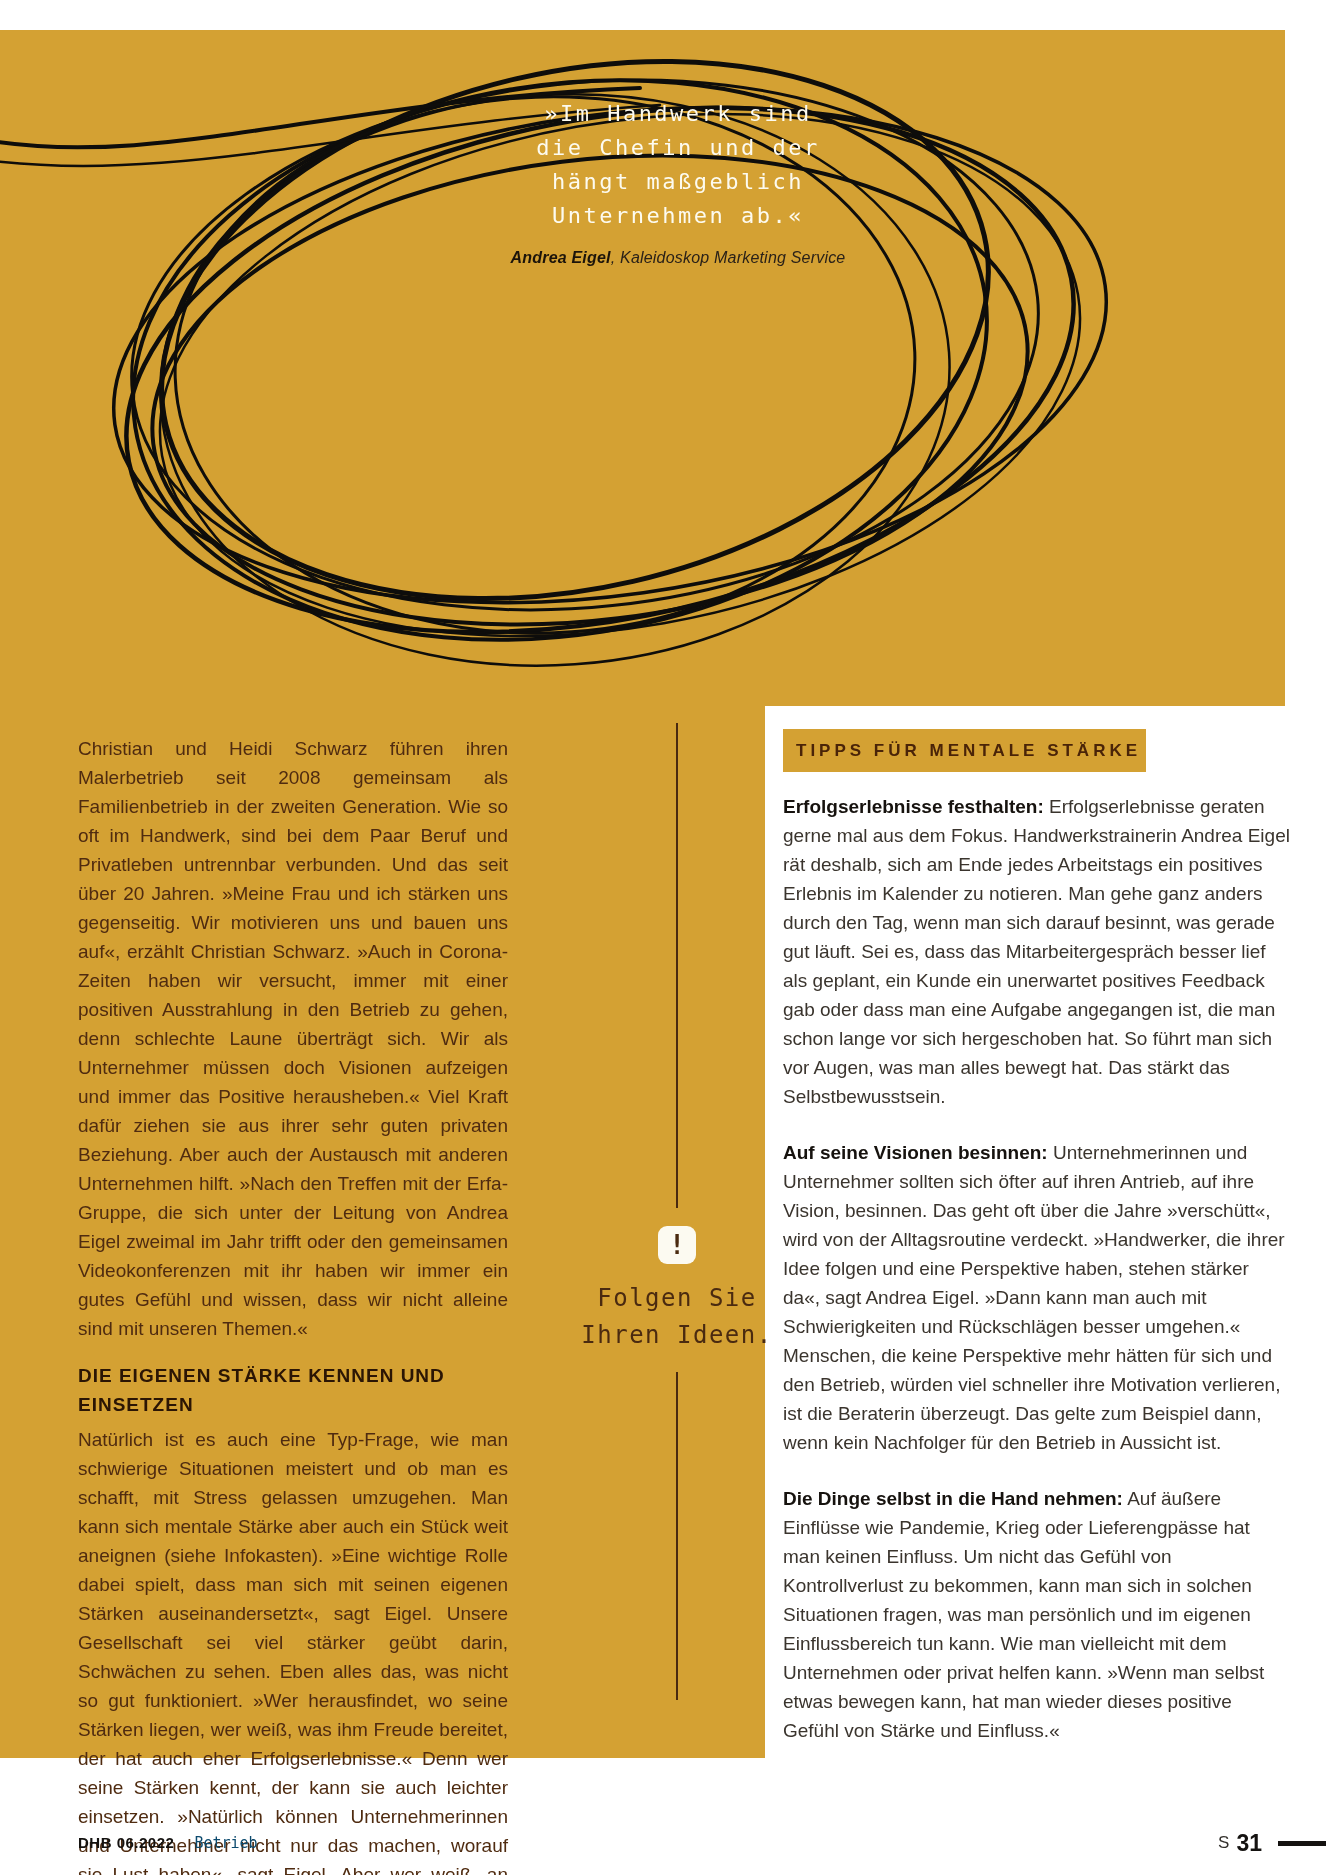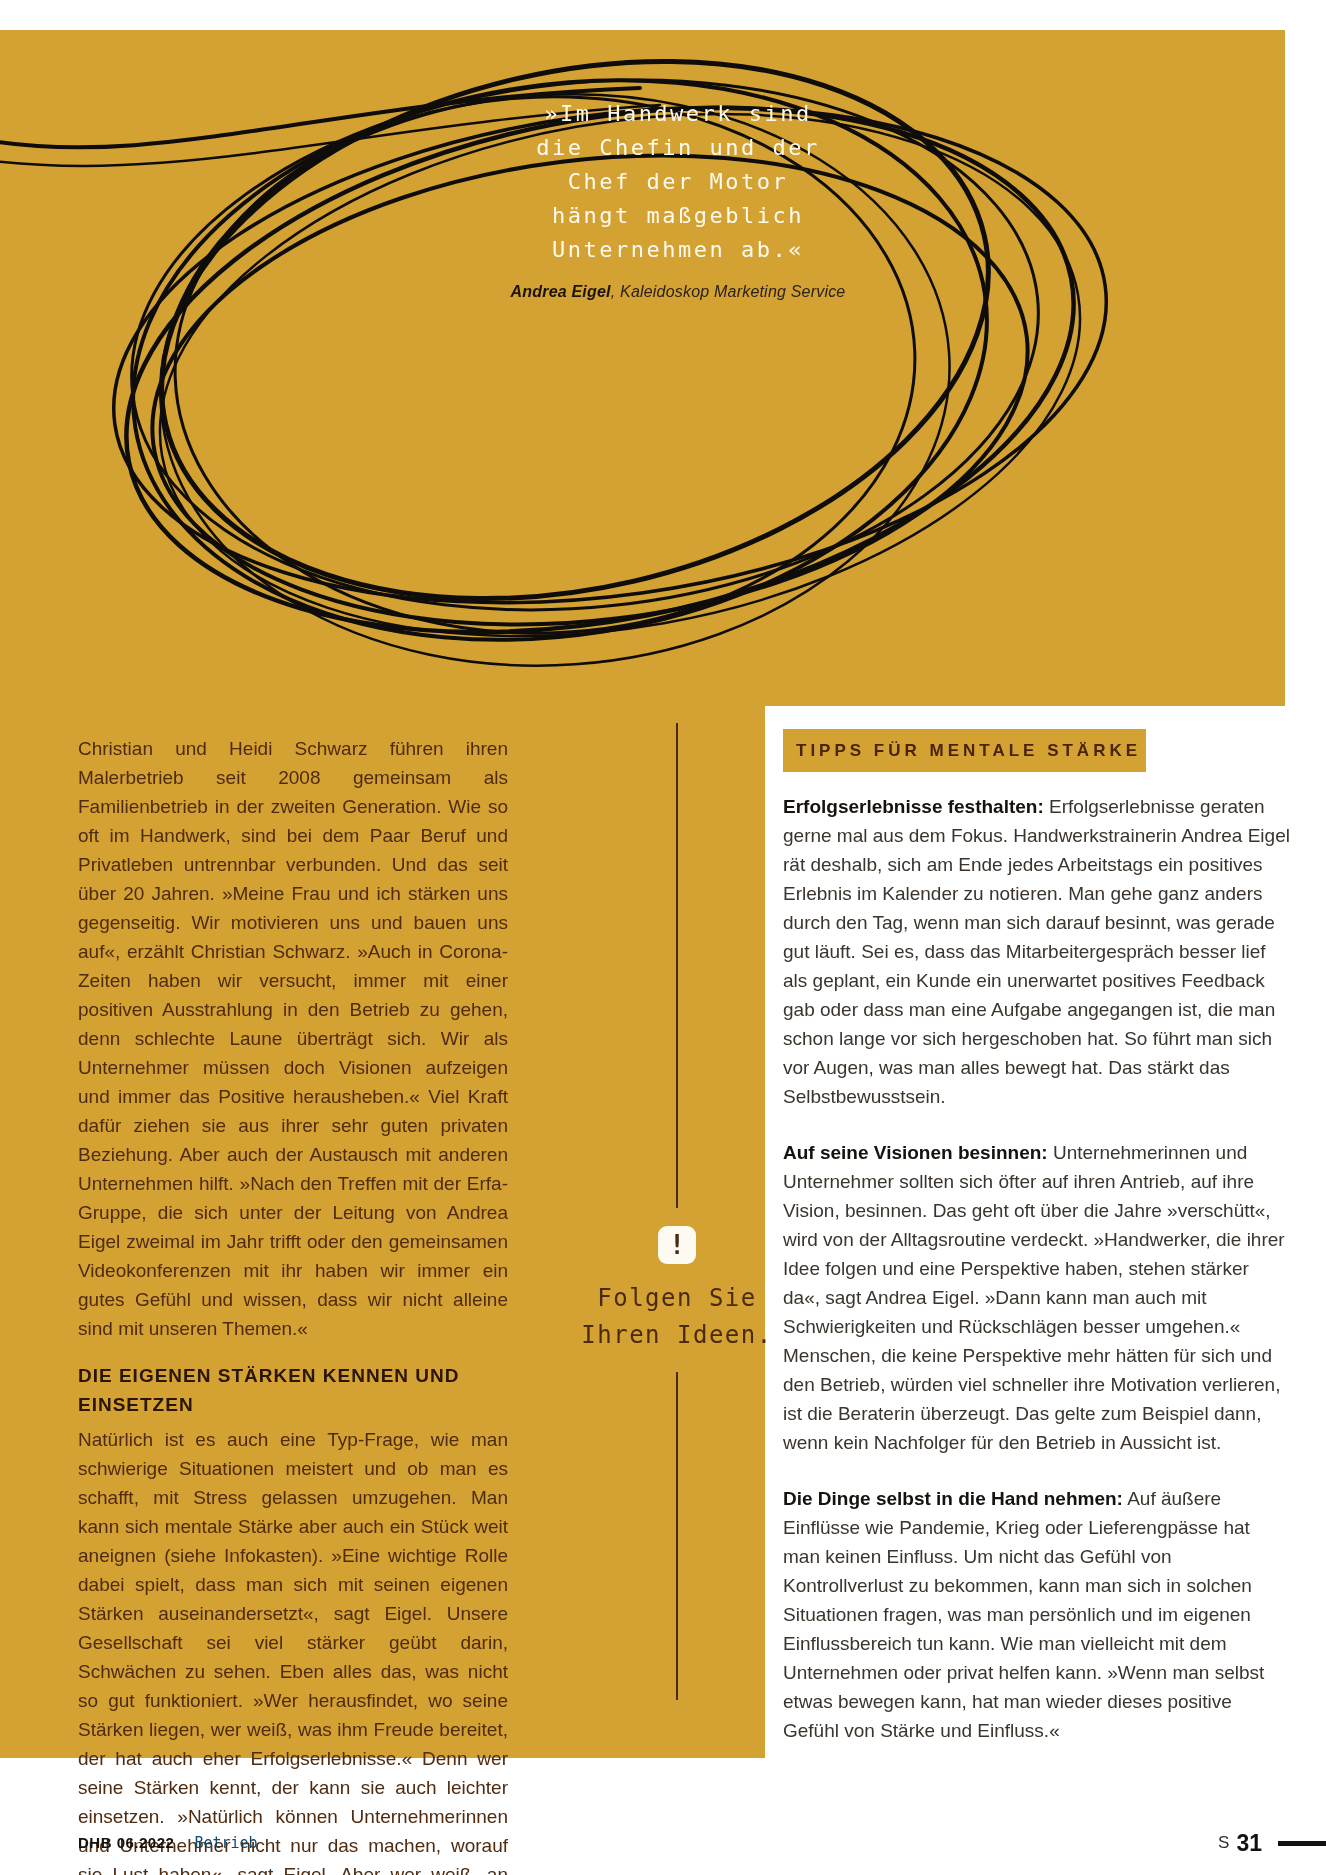"Chef der Motor" div { html: <div>Chef der Motor</div> -> none }
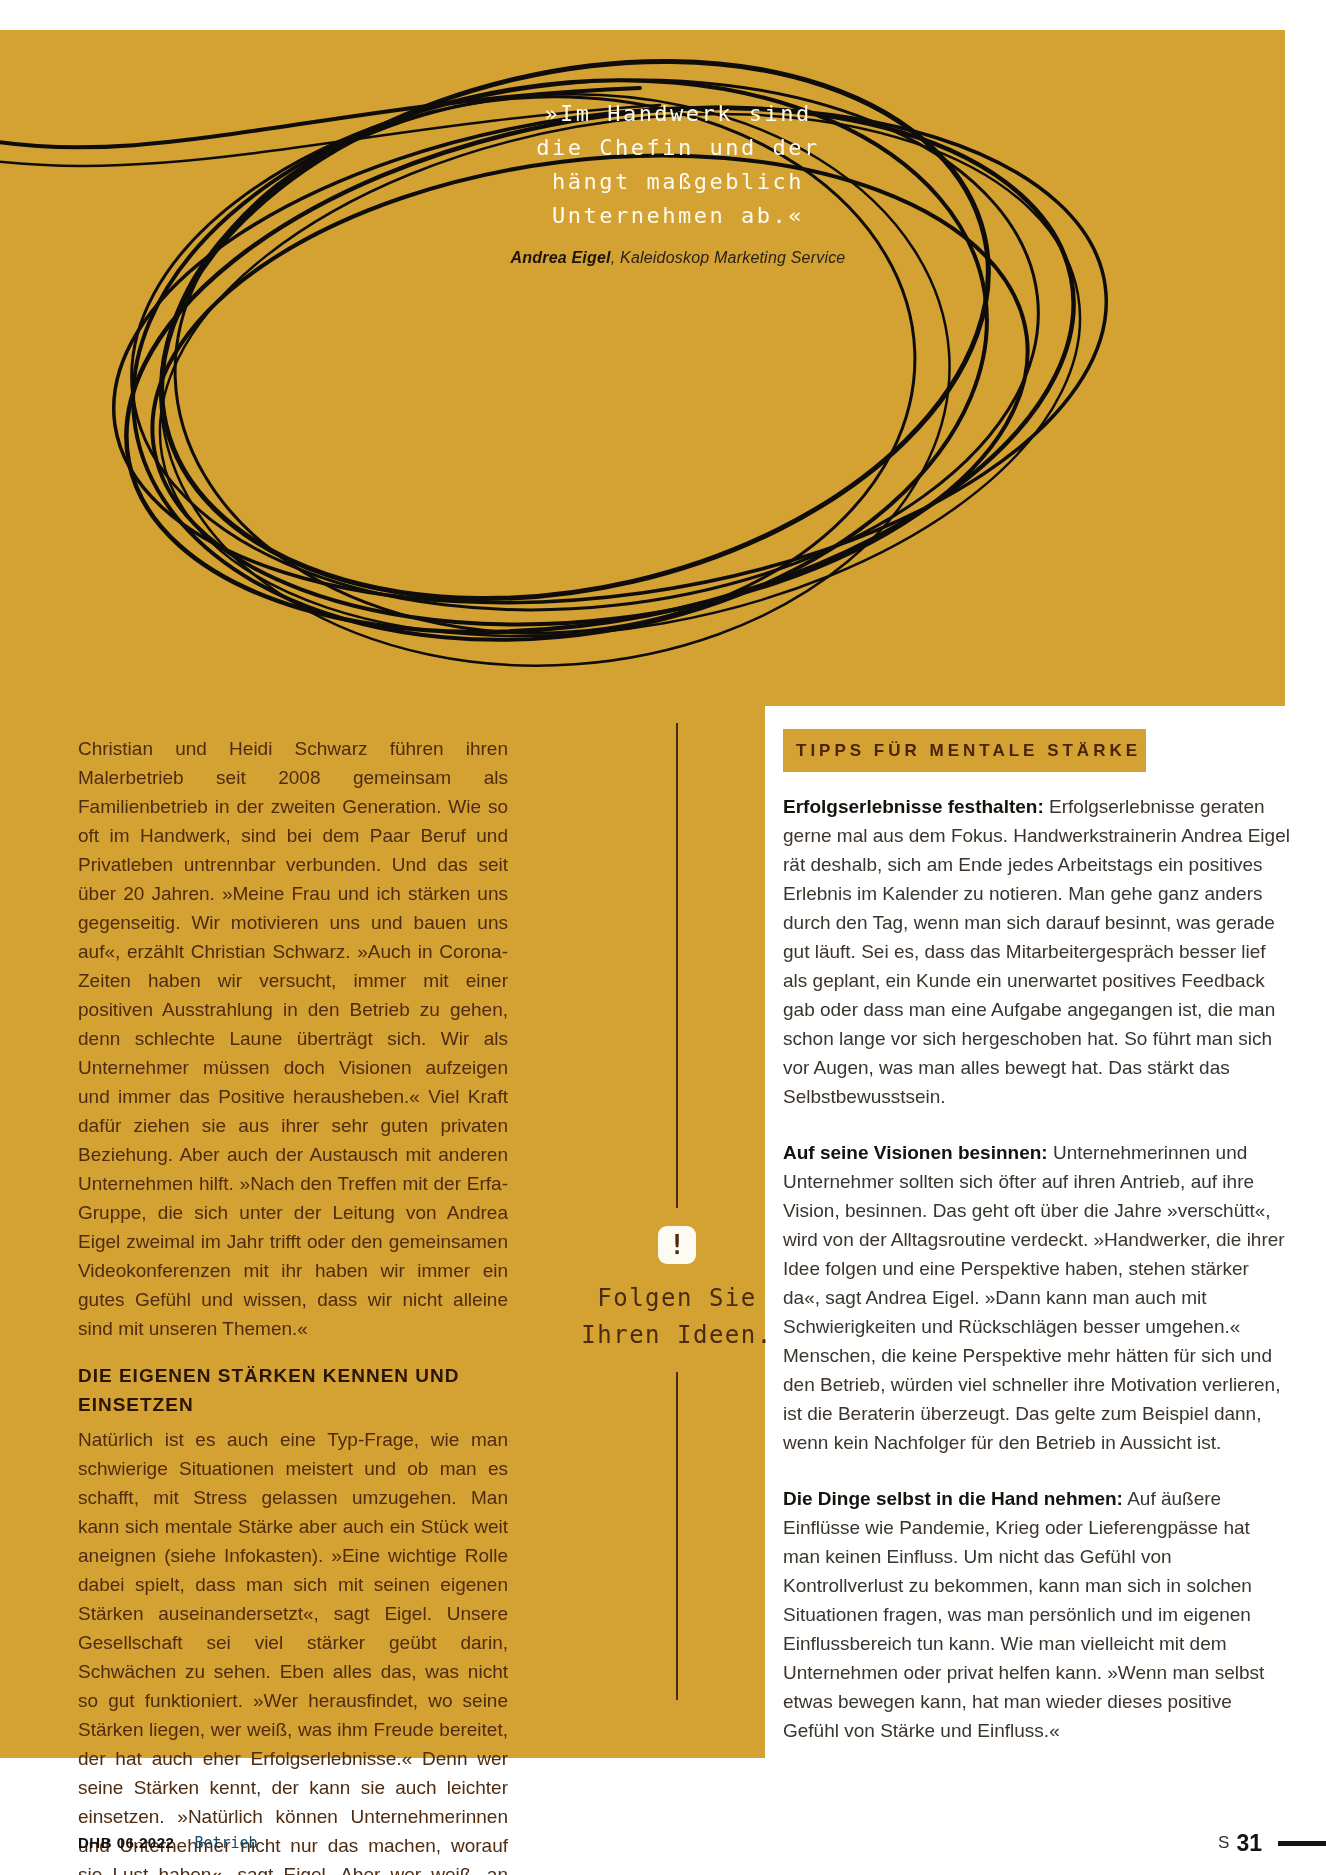"DIE EIGENEN STÄRKEN KENNEN UND" h2 { text: STÄRKEN -> STÄRKE }
